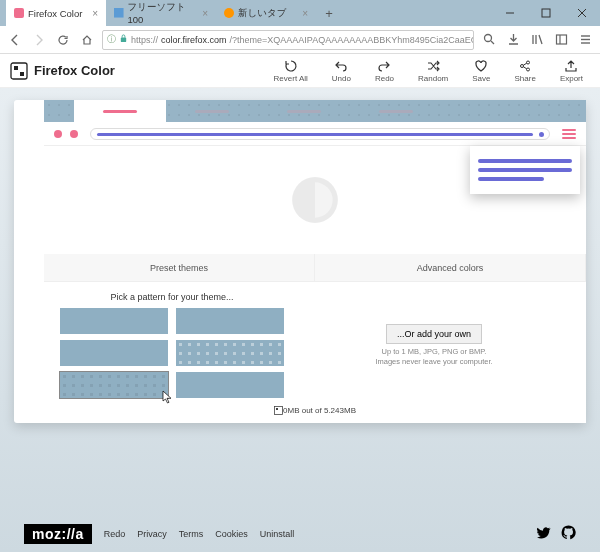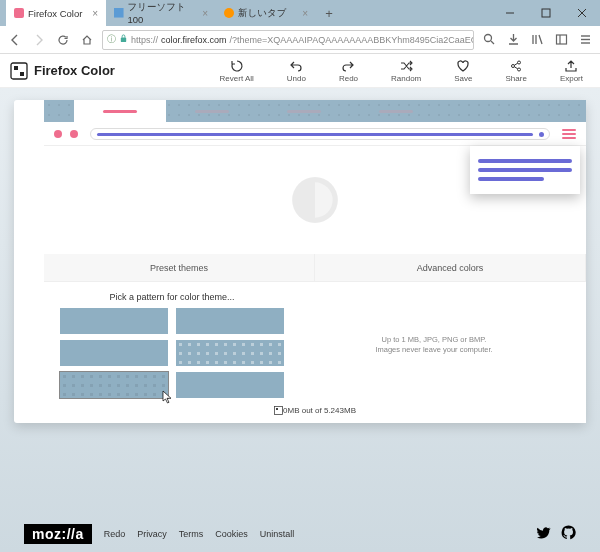"Revert All" .app-actions { gap: 19px -> 10px }
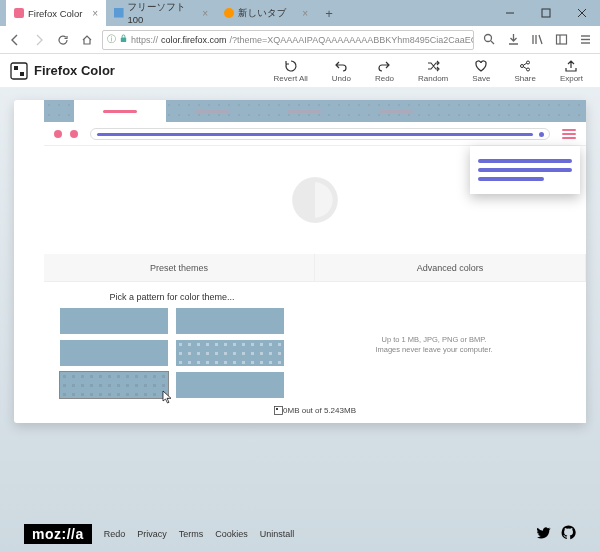"Pick a pattern for color" h4 { text: color -> your }
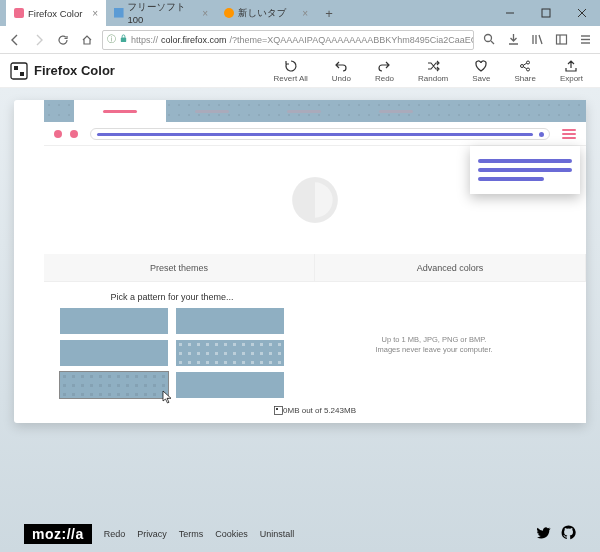"...Or add your own" button.own-btn { html: none -> <button>...Or add your own</button> }
